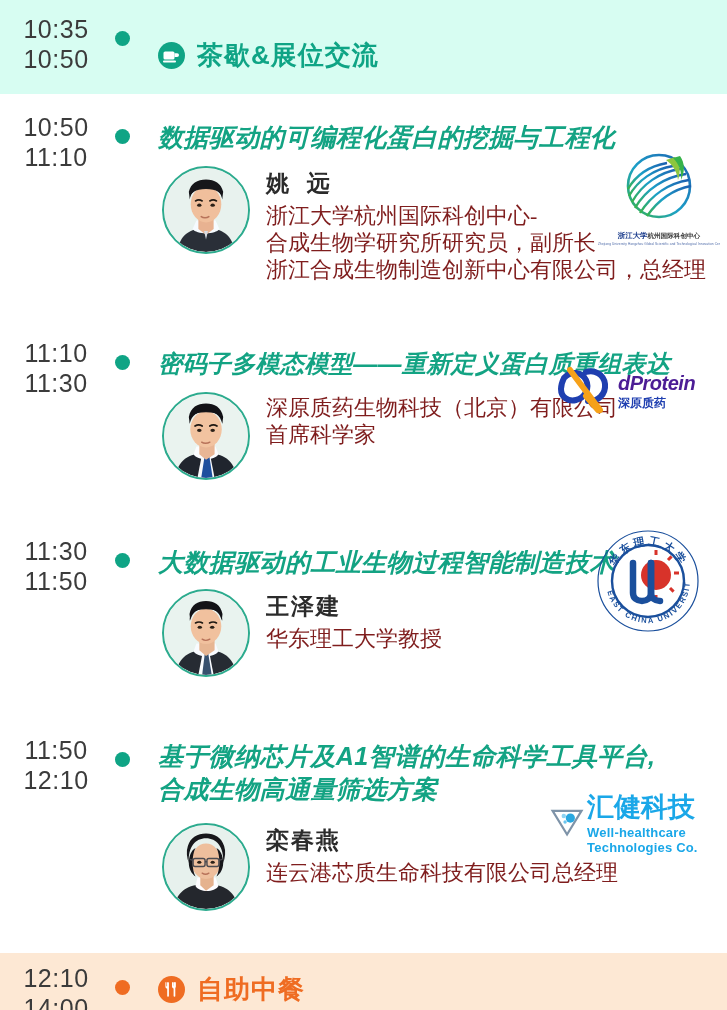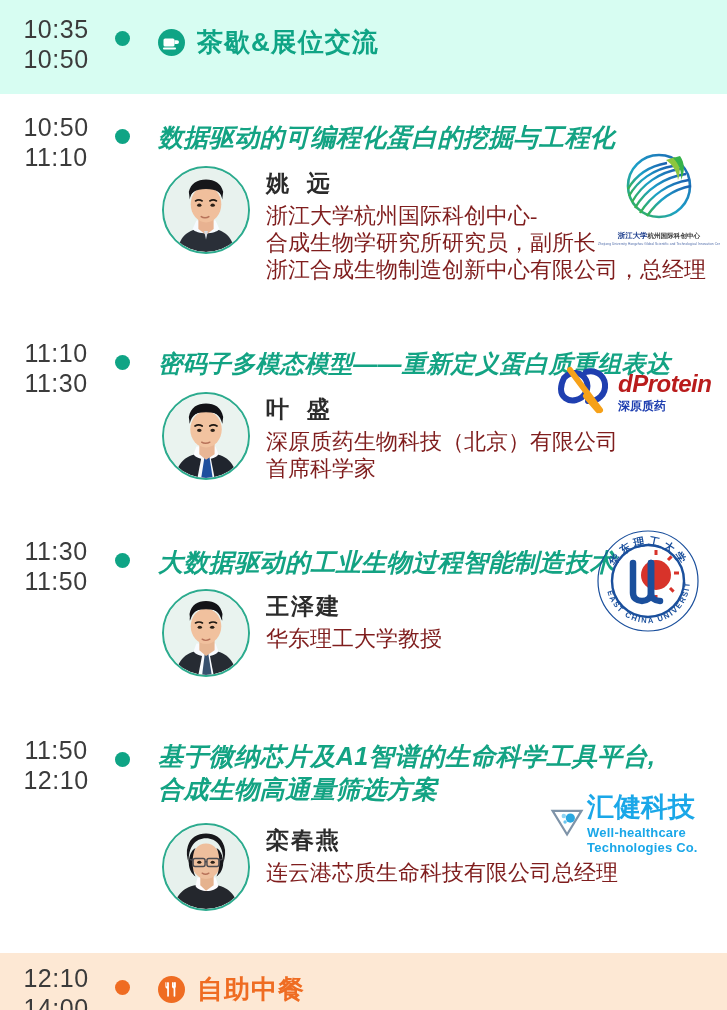"茶歇&展位交流" div.break-inner { top: 25px -> 38px }
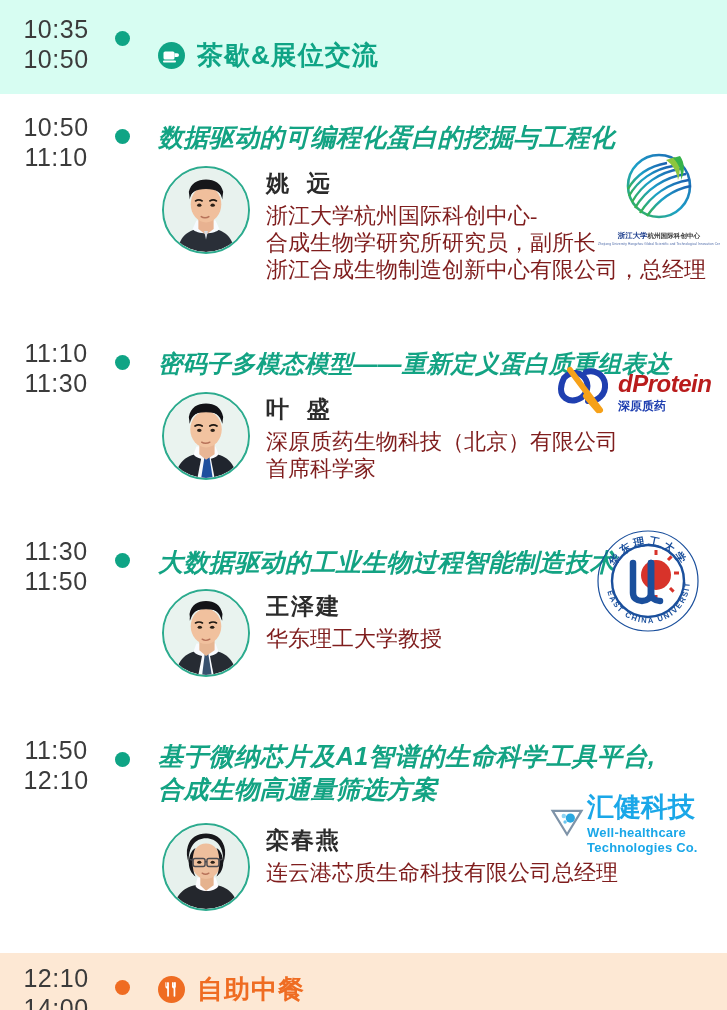"dProtein" .dp-t1 { color: #b91c1c -> #4c1d95; font-size: 24px -> 20px }
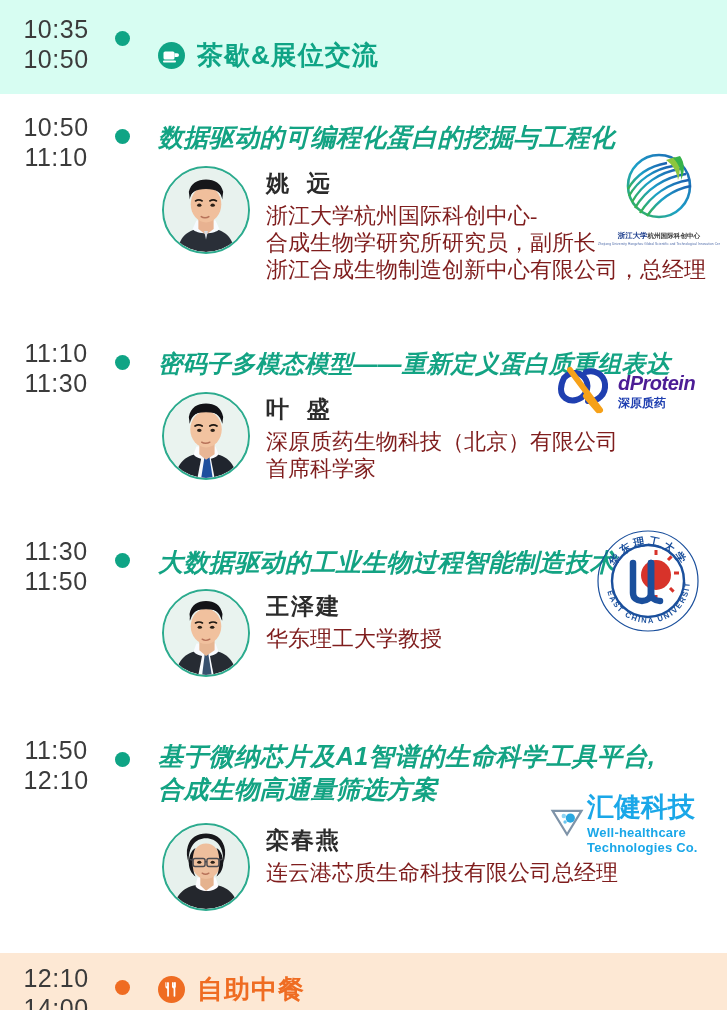"叶 盛" div.sp-name { html: <div>叶 盛</div> -> none }
